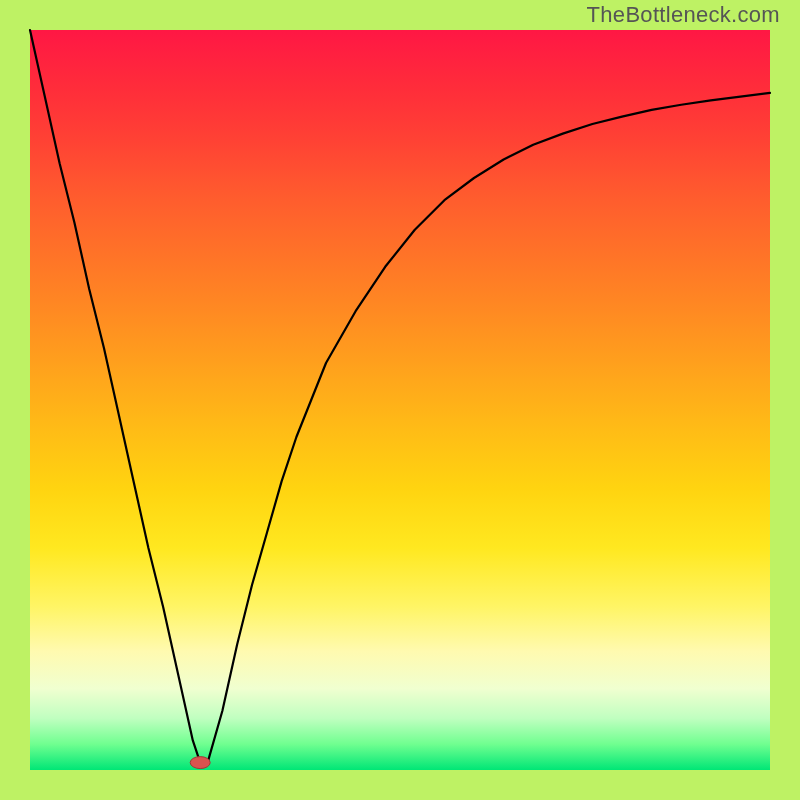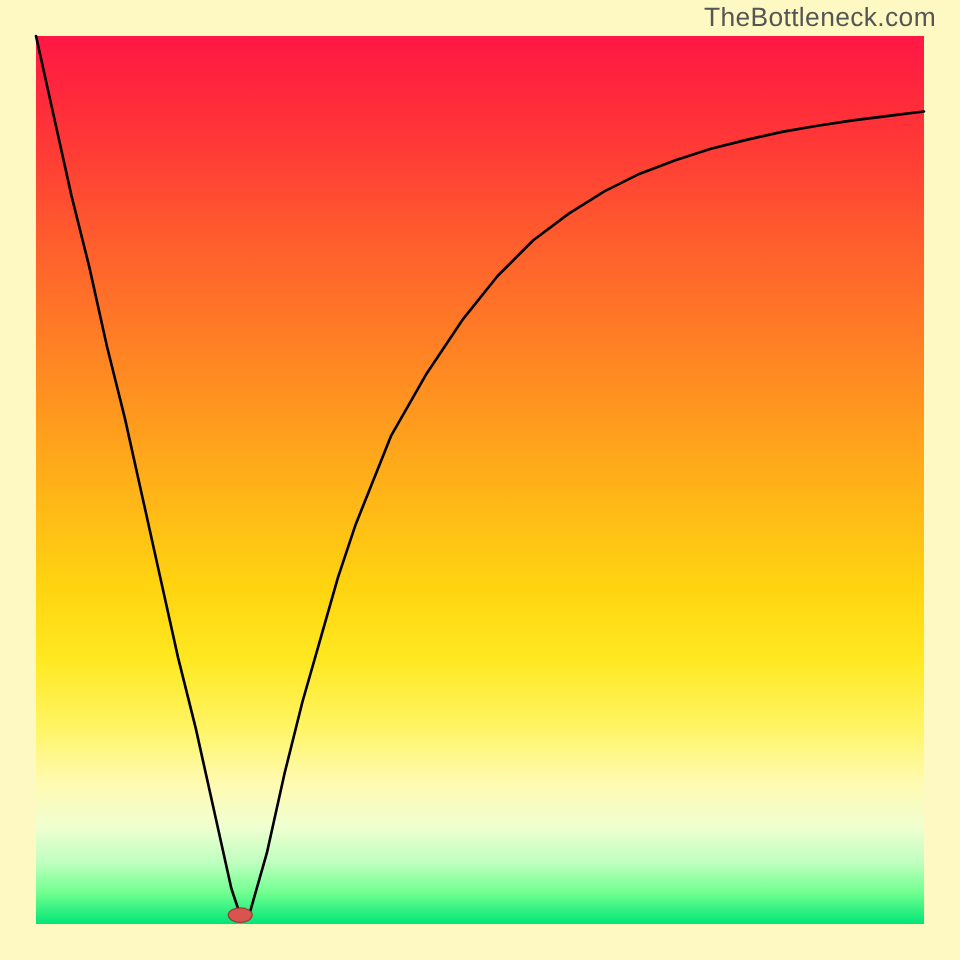"TheBottleneck.com" .frame { background: #fef9c3 -> #bef264 }
